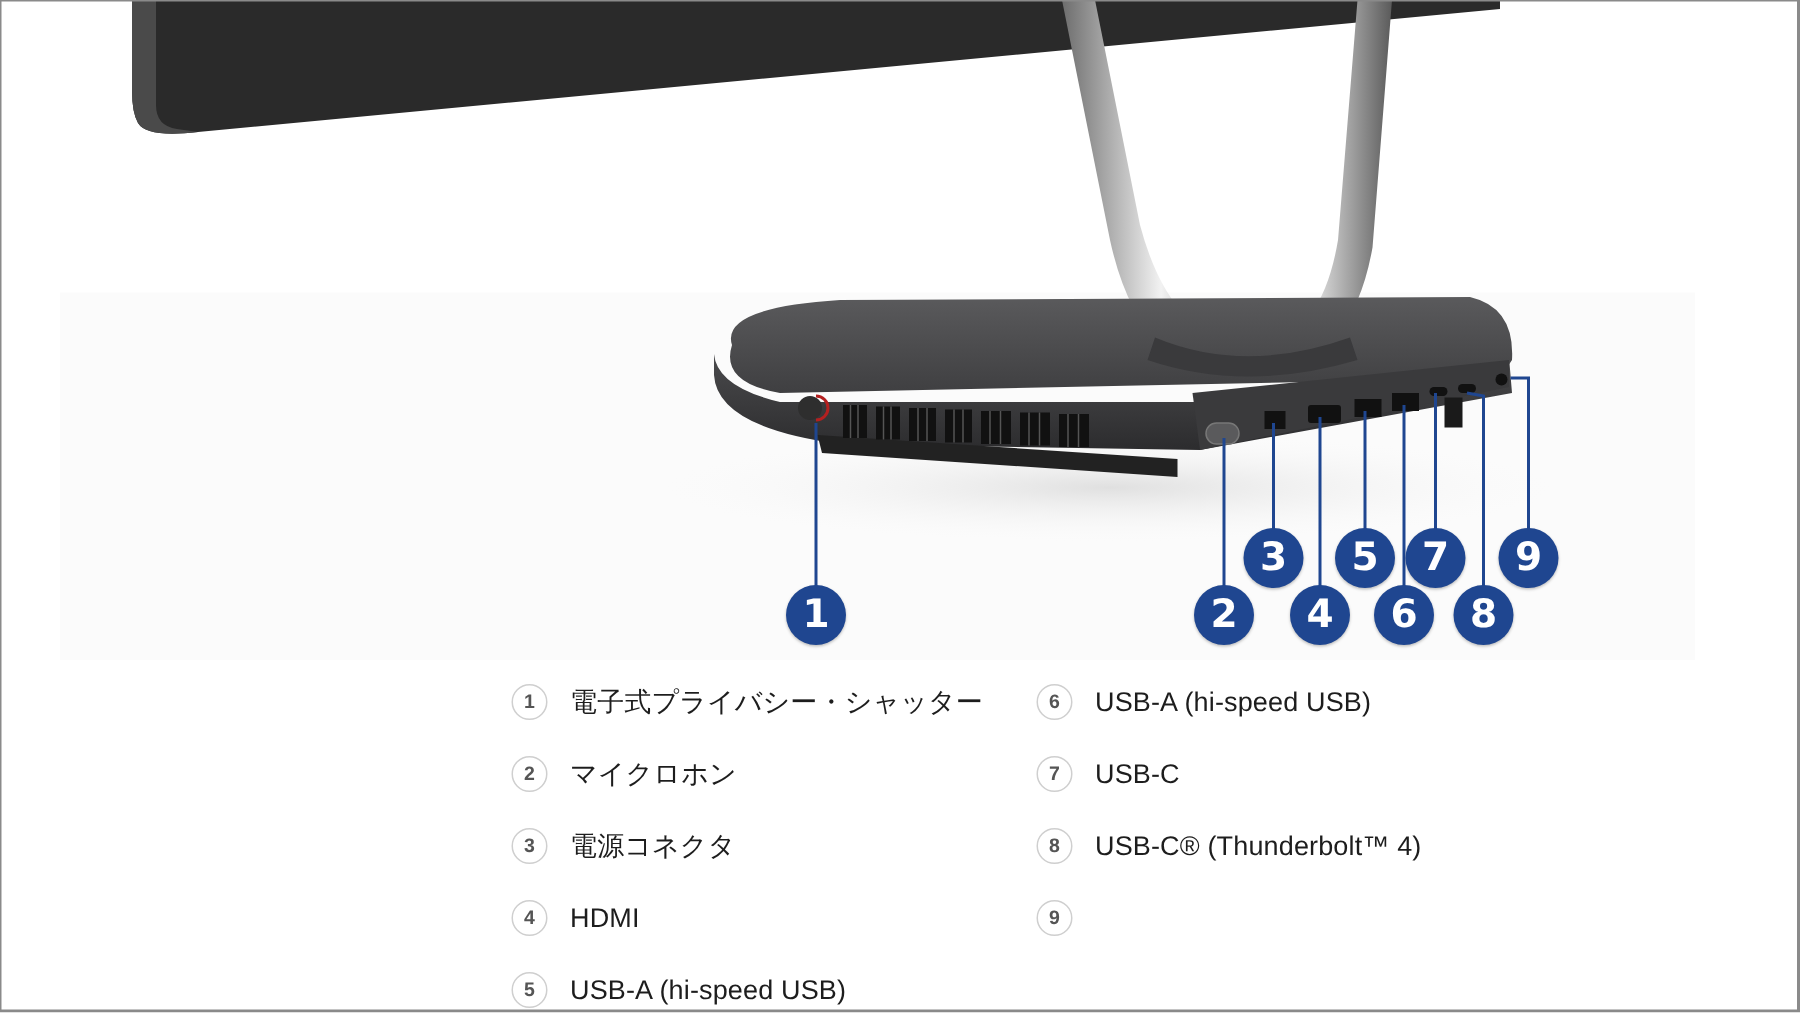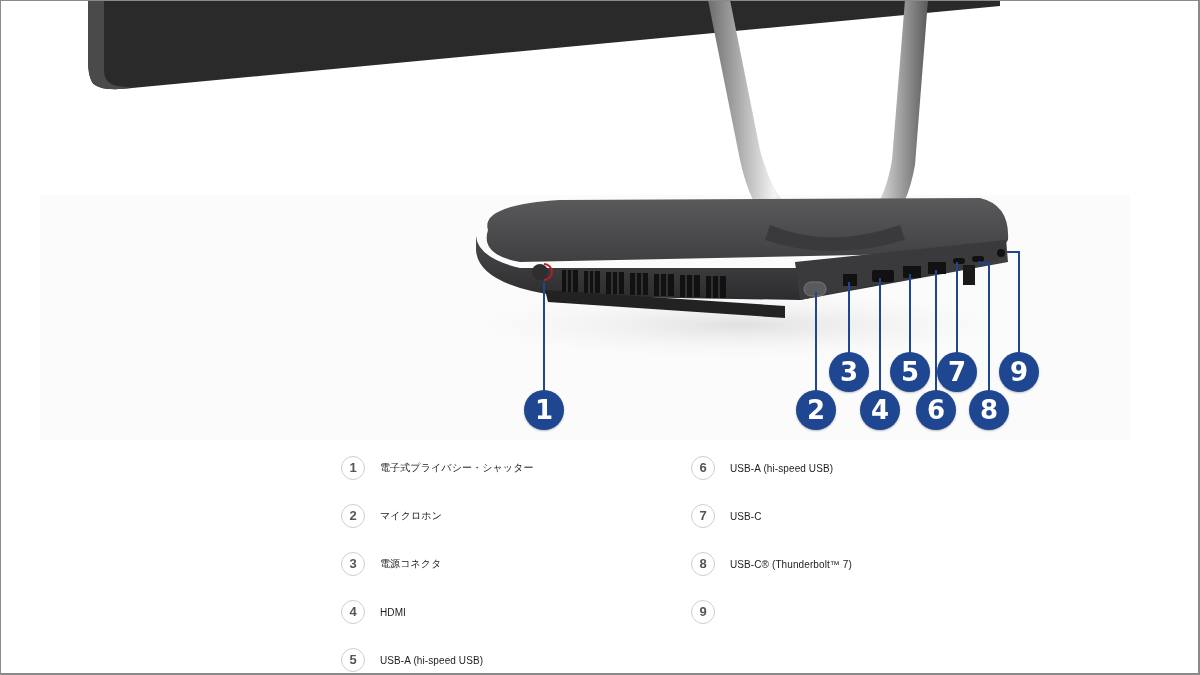"電子式プライバシー・シャッター" .legend-label { font-size: 10px -> 18px }
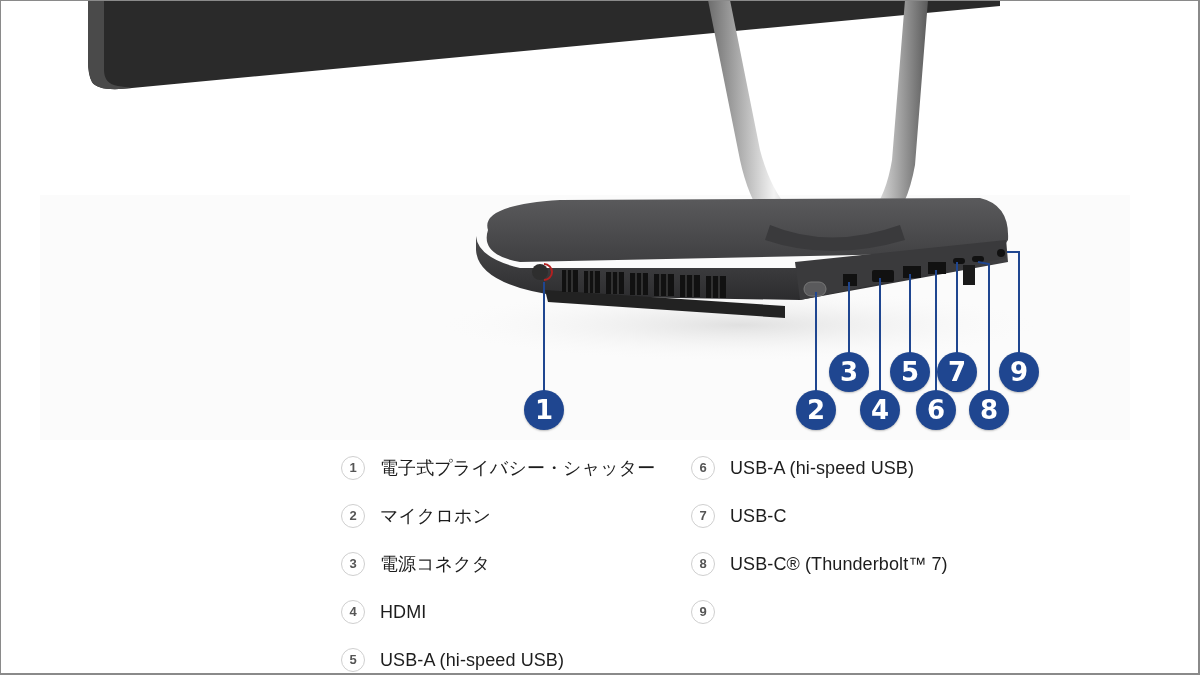"USB-C® (Thunderbolt™ 7)" span.legend-label { text: 7 -> 4 }
